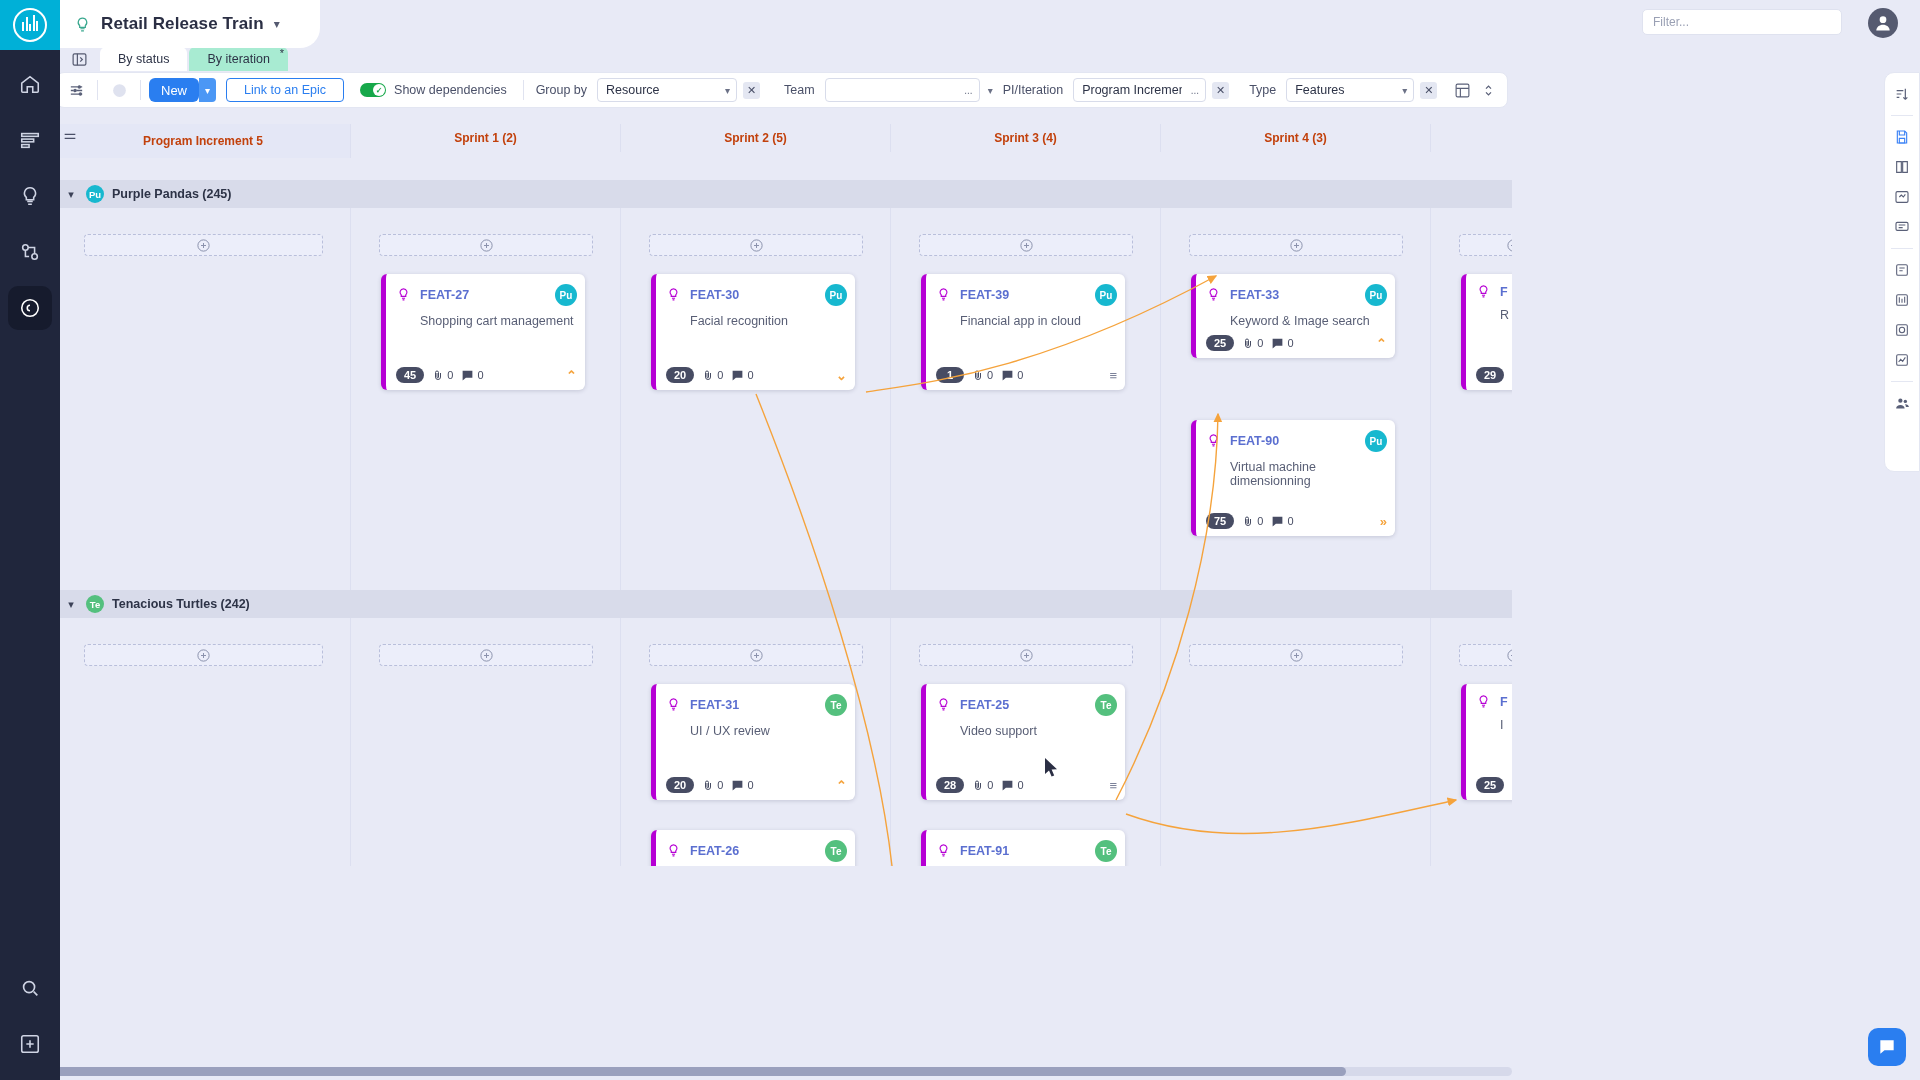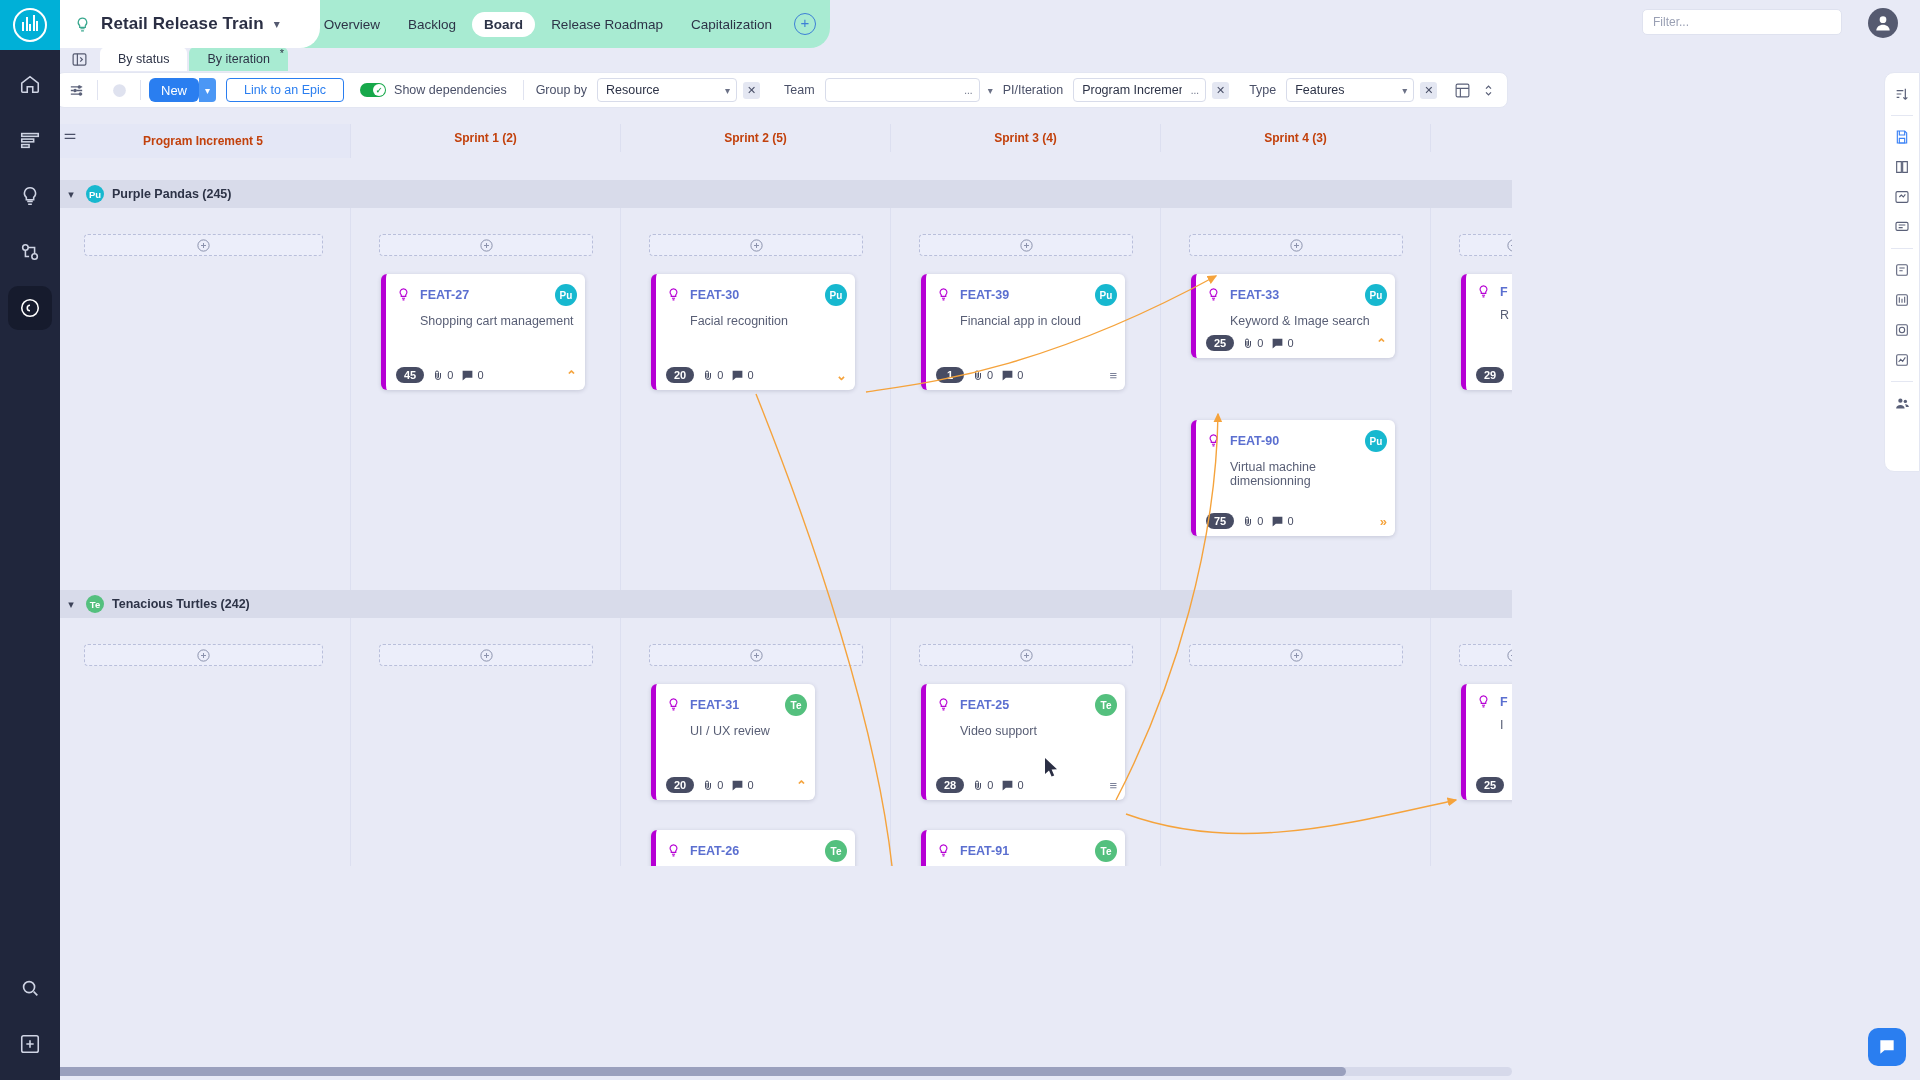"Overview" div { html: <div> <div>Overview</div> <div>Backlog</div> <div>Board</div> <div>Release Roadmap</div> <div>Capitalization</div> <div>+</div> </div> -> none }
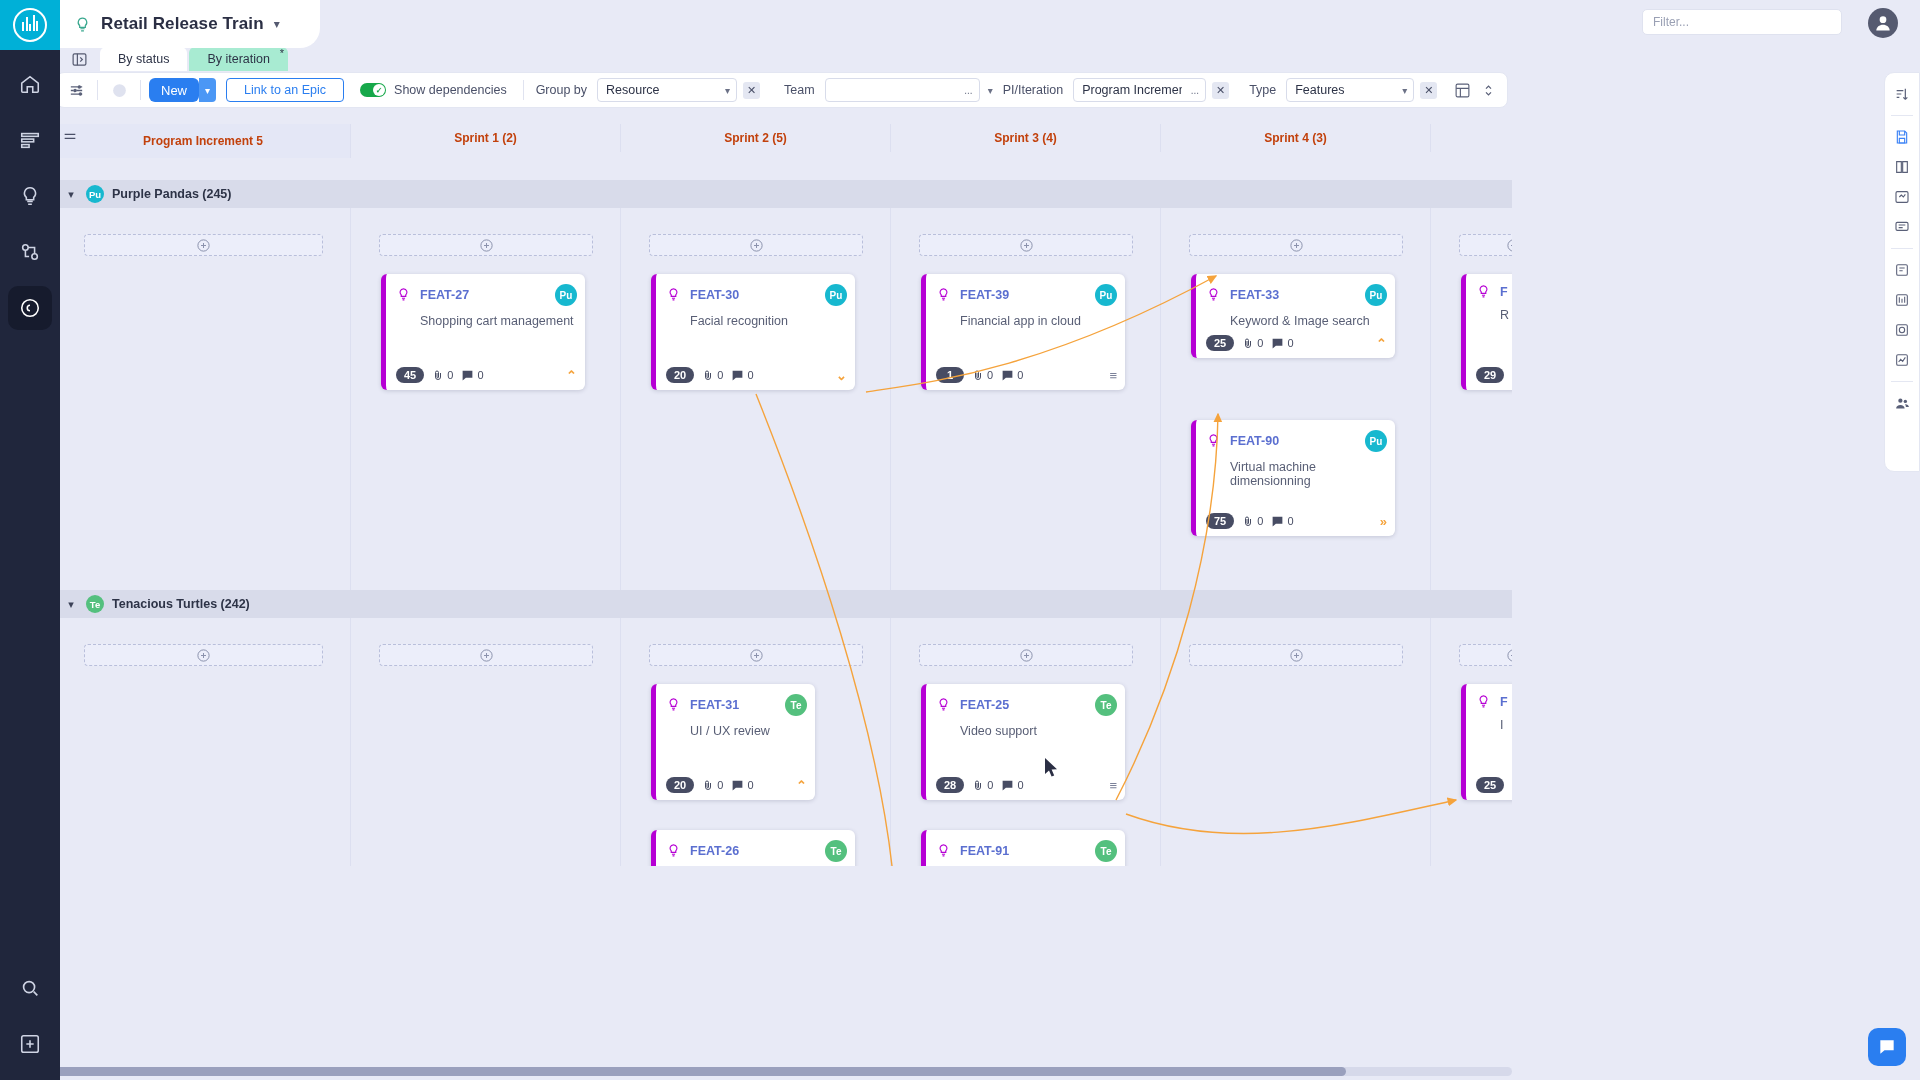"FEAT-31" div.card { width: 164px -> 204px }
